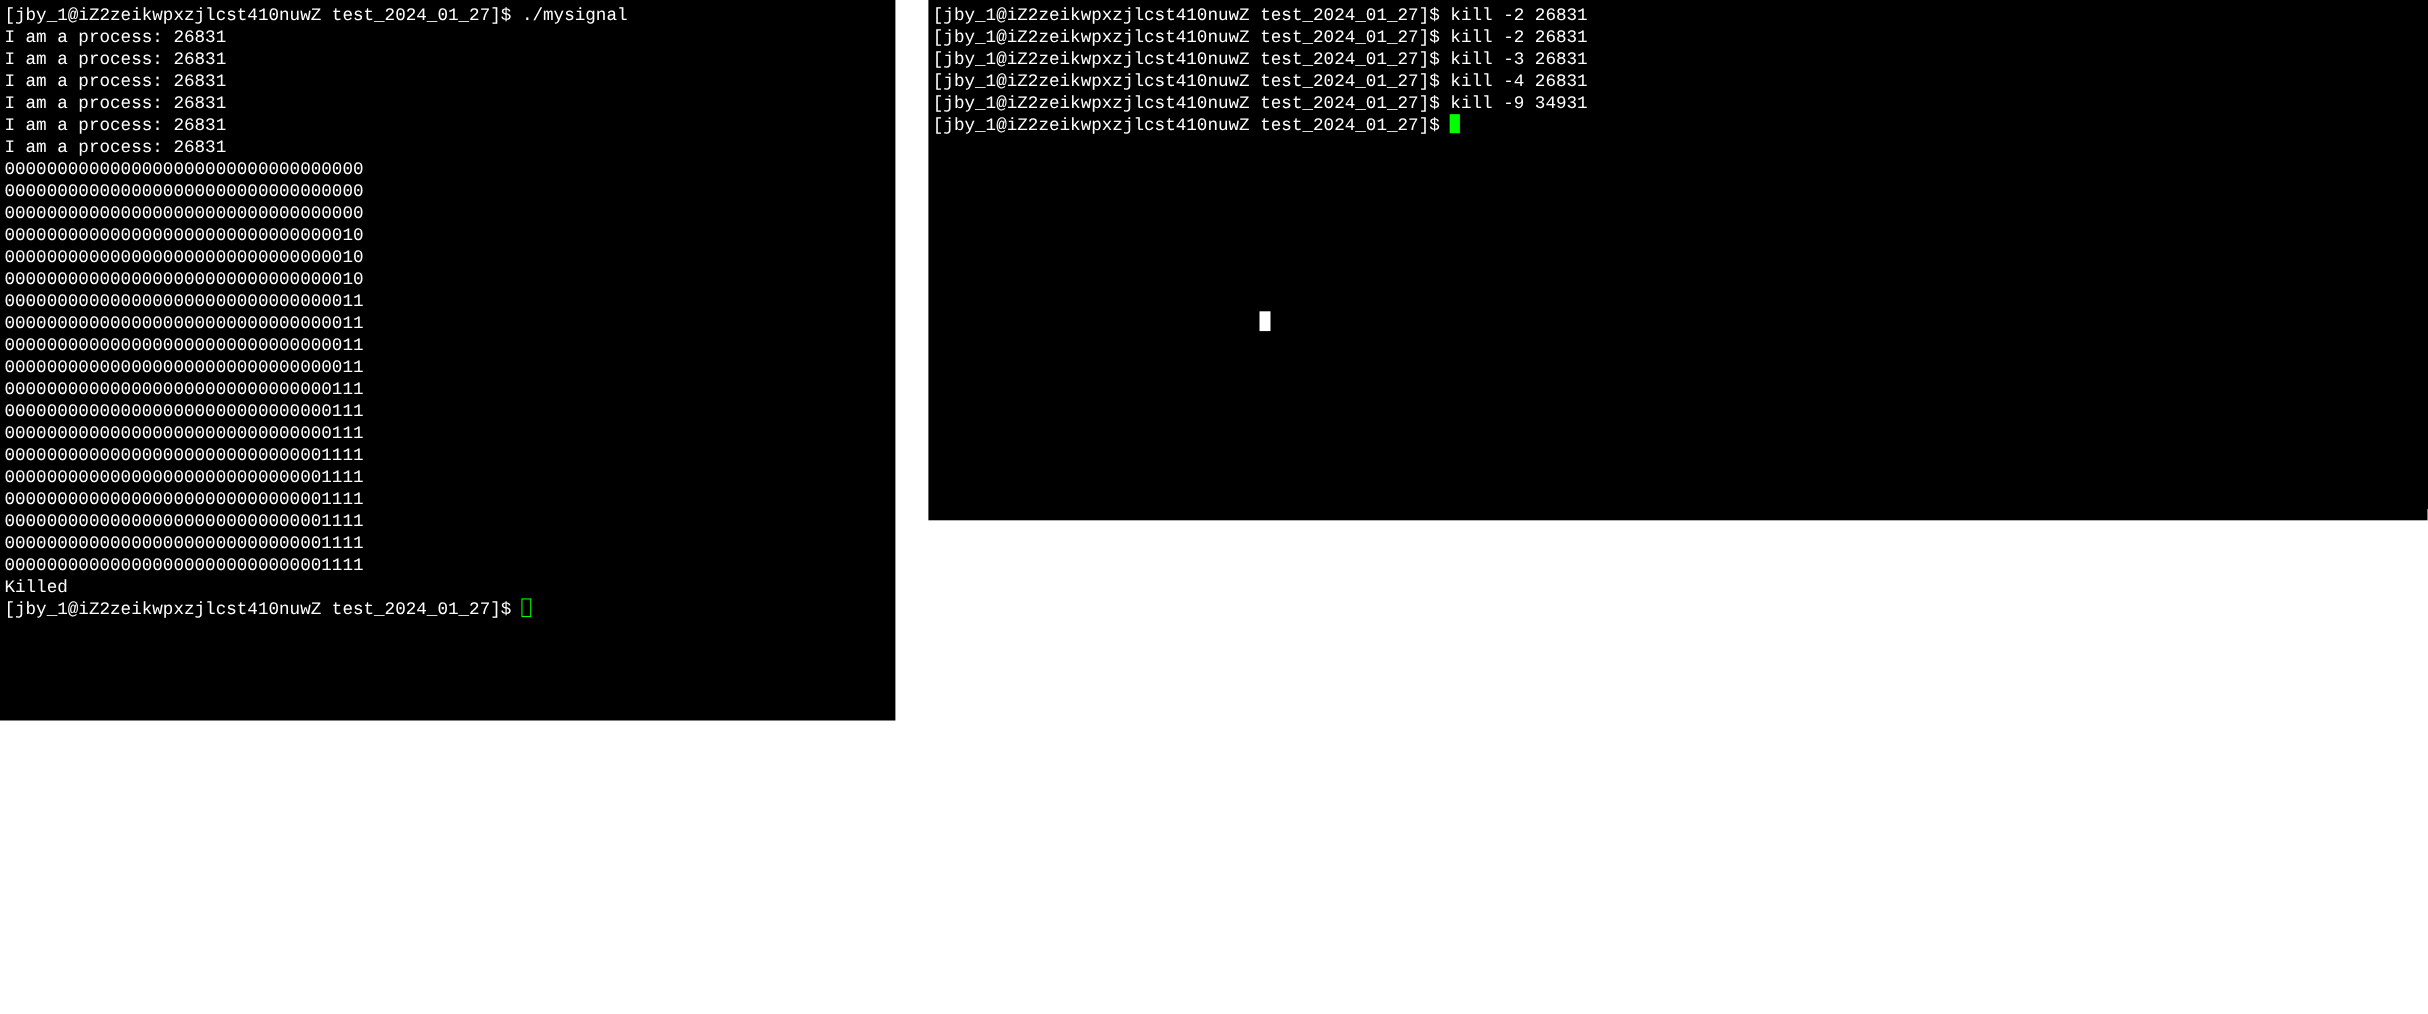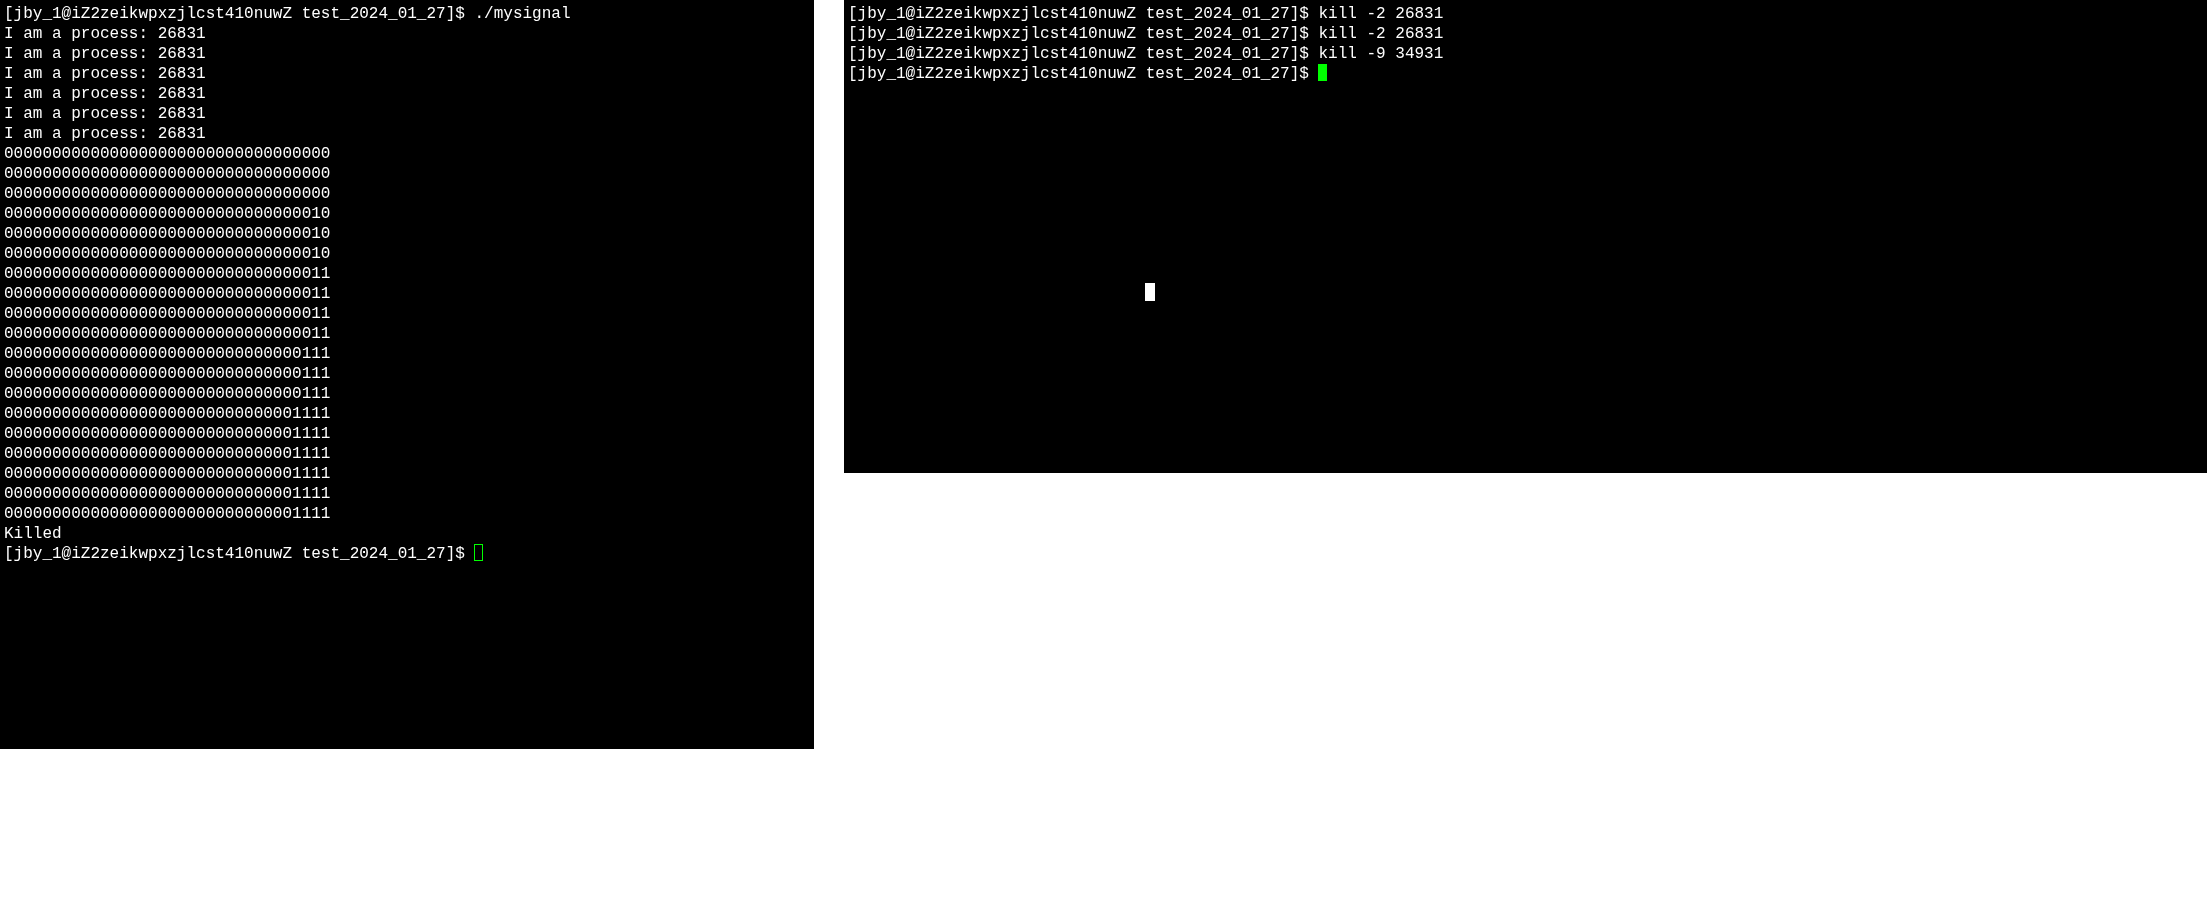"[jby_1@iZ2zeikwpxzjlcst410nuwZ test_2024_01_27]$ ./mysignal" .left { height: 749px -> 655px }
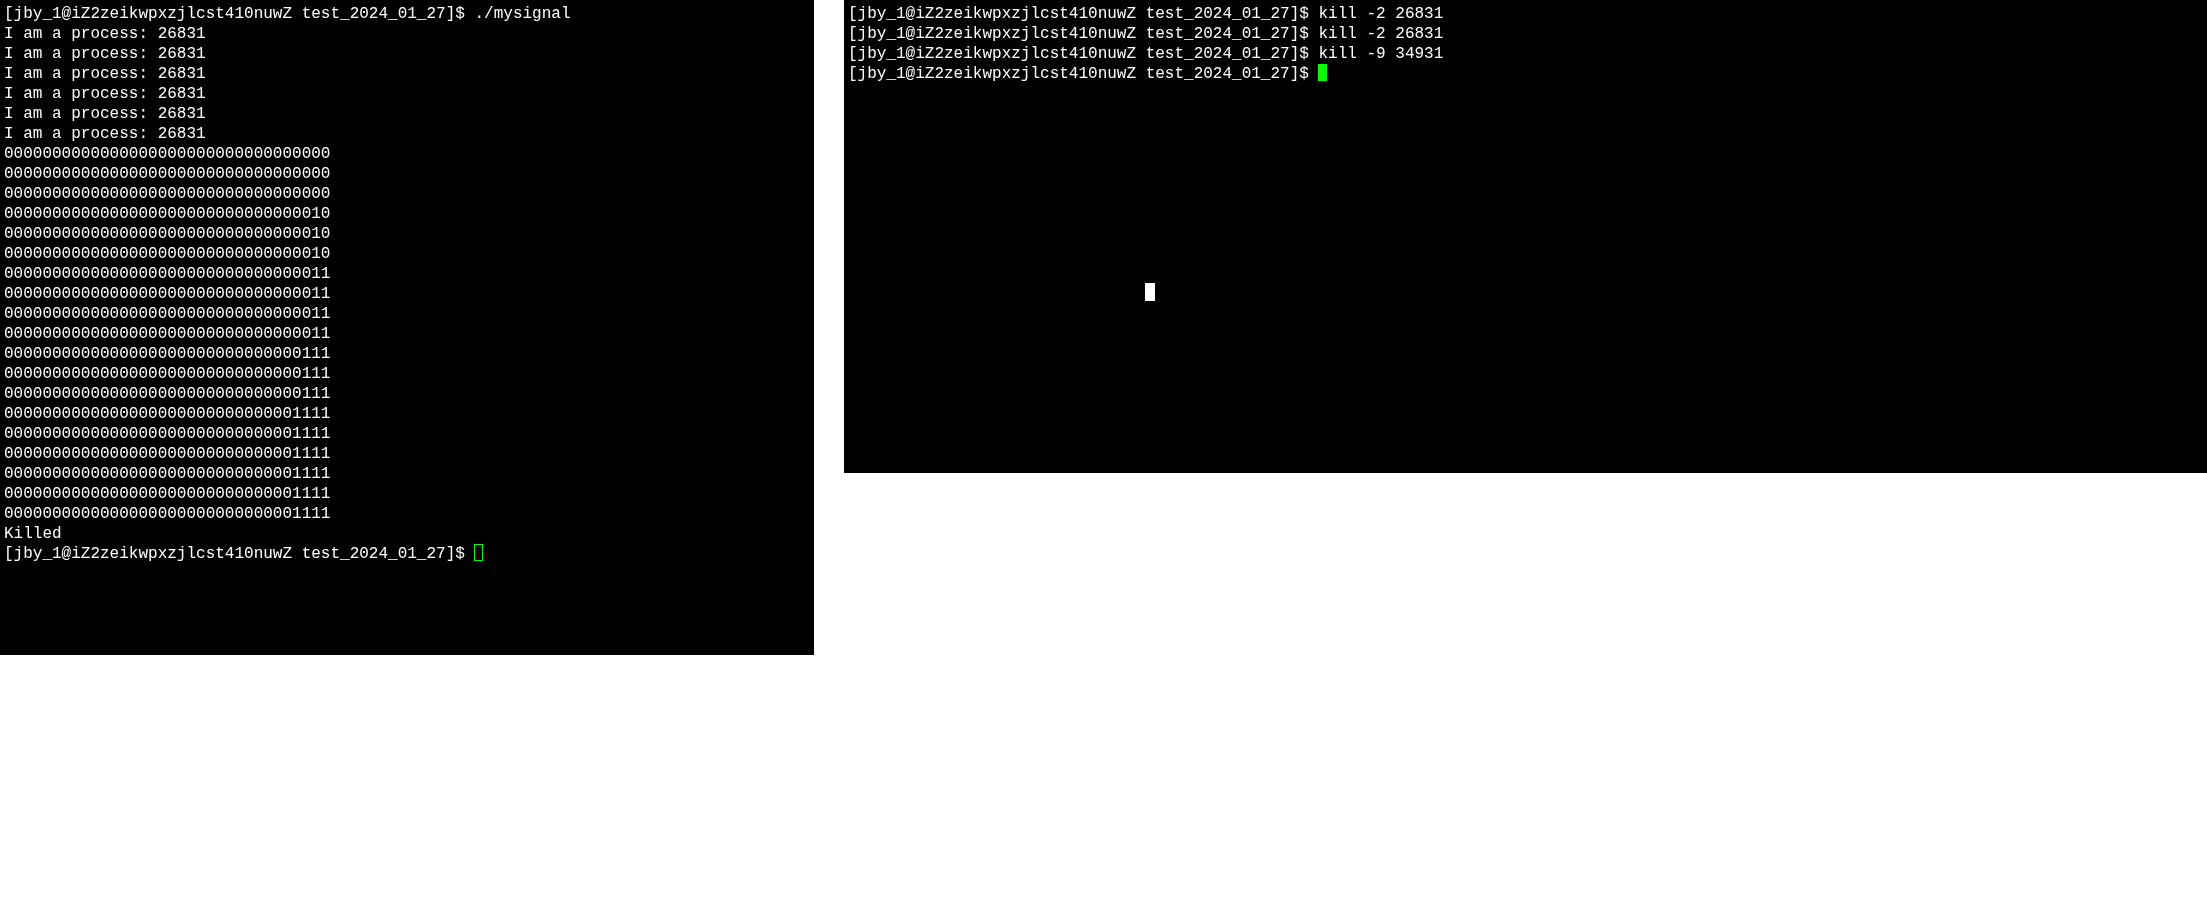"[jby_1@iZ2zeikwpxzjlcst410nuwZ test_2024_01_27]$ kill -3" div.termline { html: none -> <div><span>[jby_1@iZ2zeikwpxzjlcst410nuwZ test_2024_01_27]$ </span><span>kill -3 26831</span></div> }
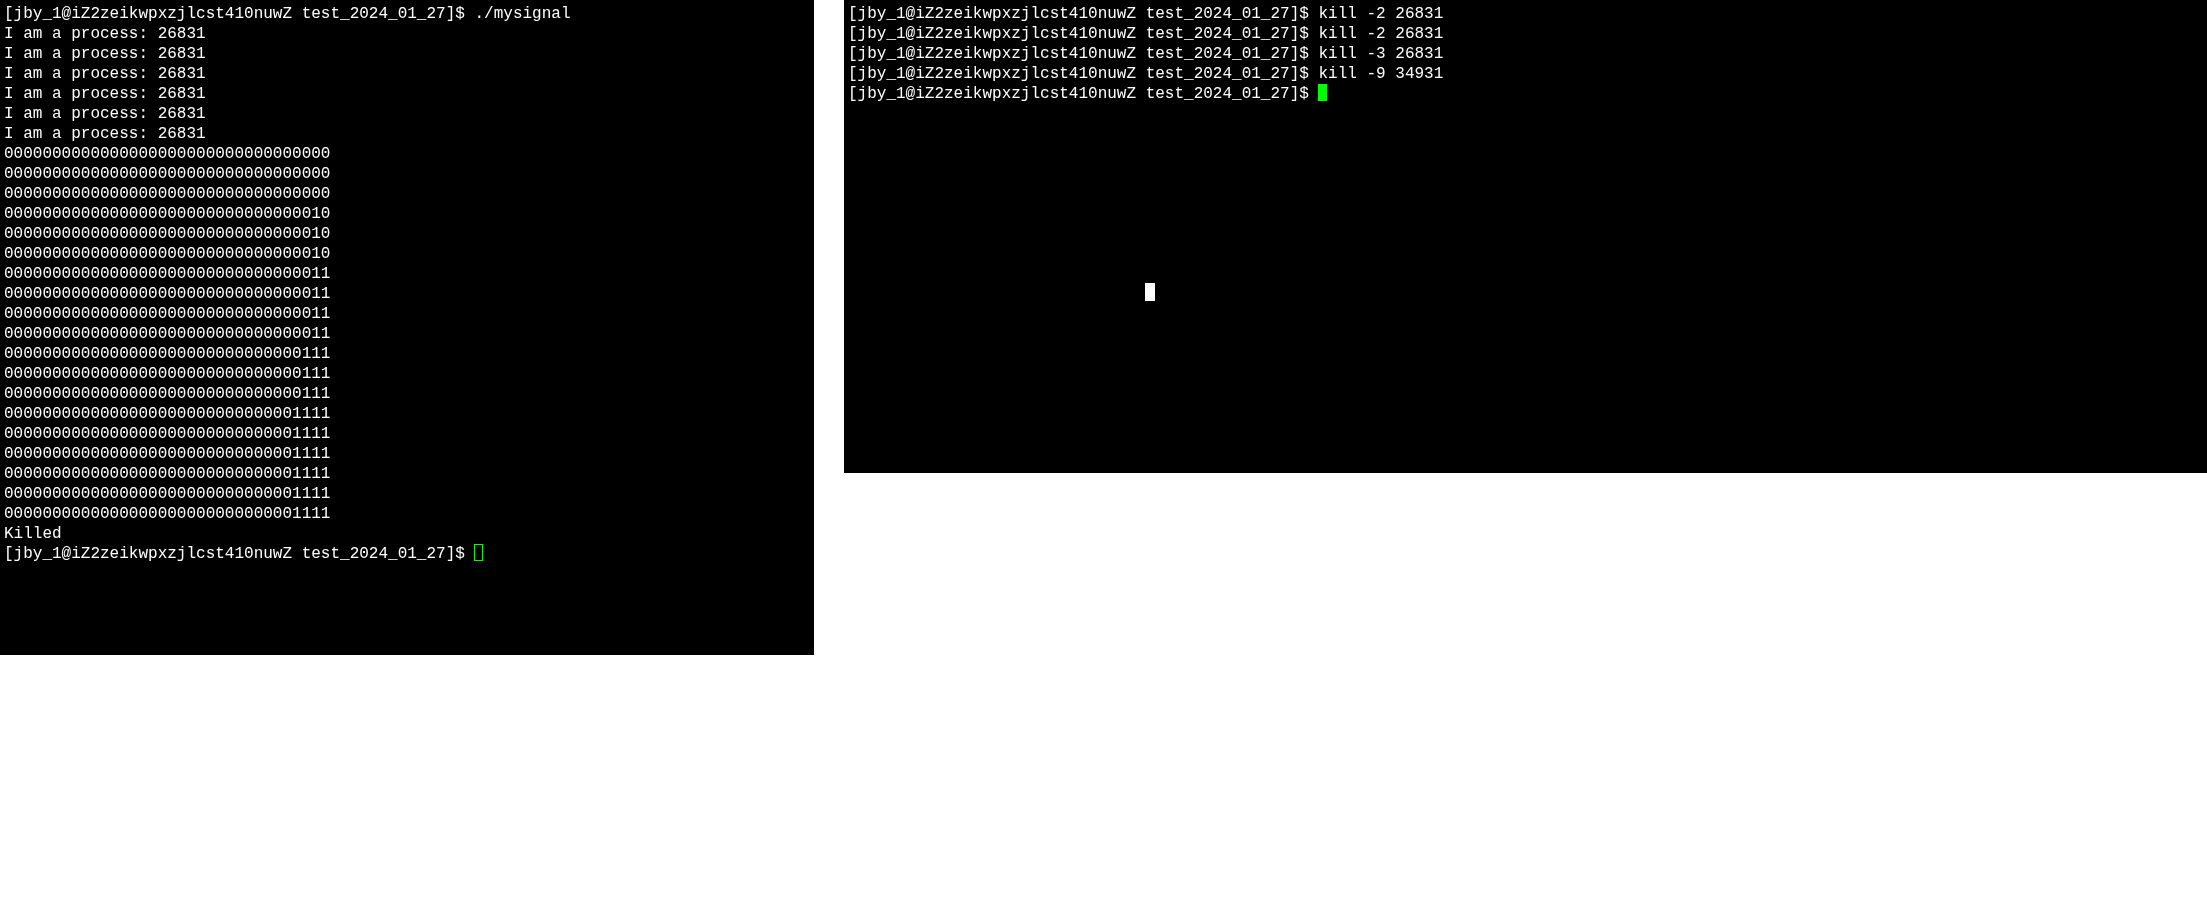"[jby_1@iZ2zeikwpxzjlcst410nuwZ test_2024_01_27]$ kill -4" div.termline { html: none -> <div><span>[jby_1@iZ2zeikwpxzjlcst410nuwZ test_2024_01_27]$ </span><span>kill -4 26831</span></div> }
